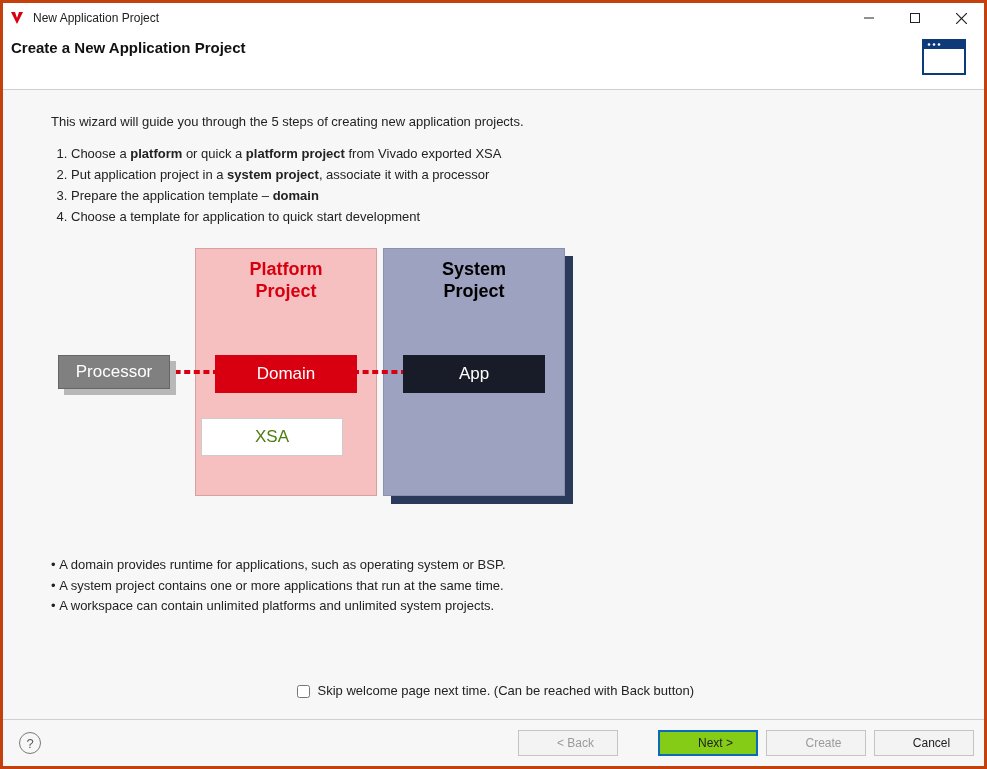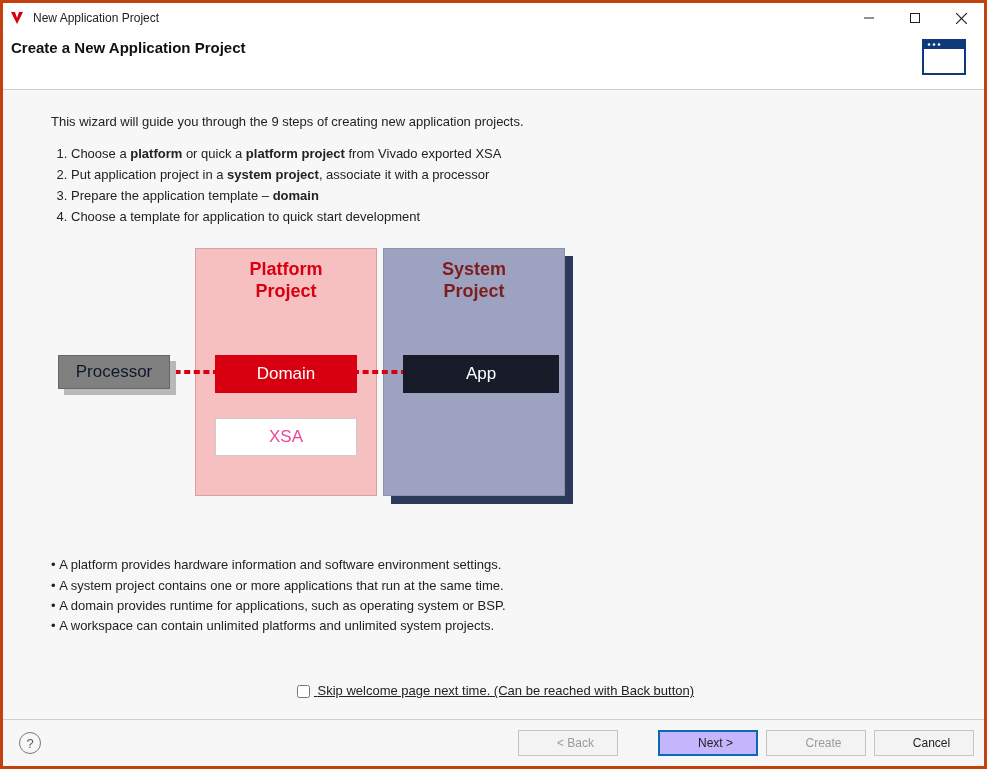"This wizard will guide you" div.intro { text: 9 -> 5 }
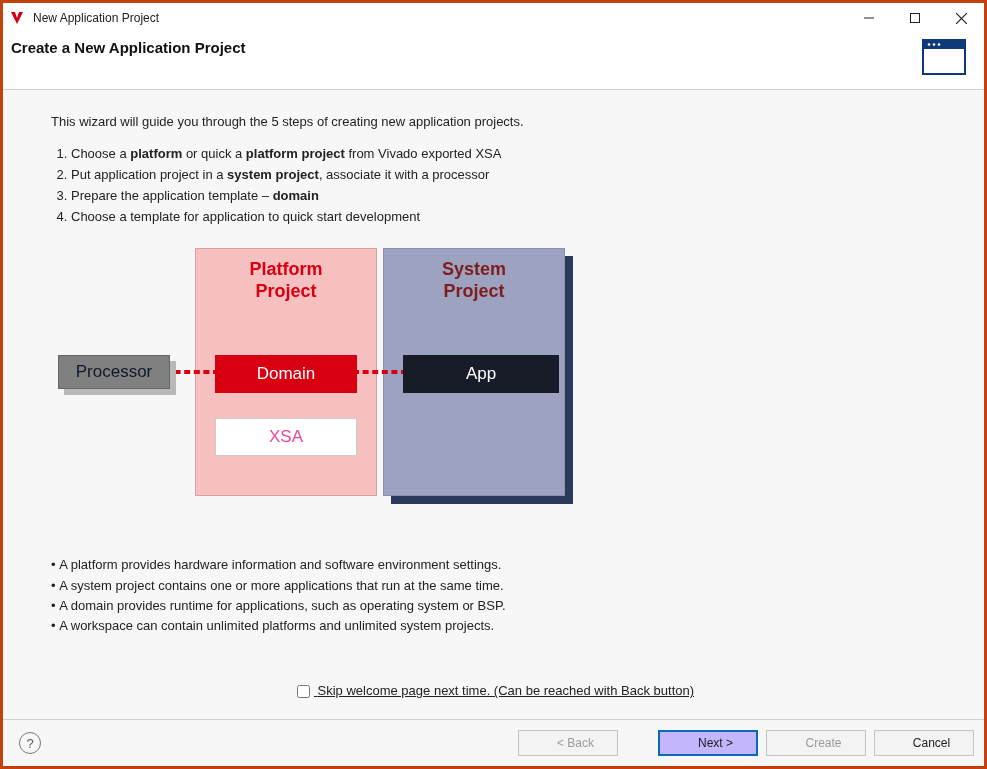"System" .panel-system .panel-title { color: #7f1d1d -> #000000 }
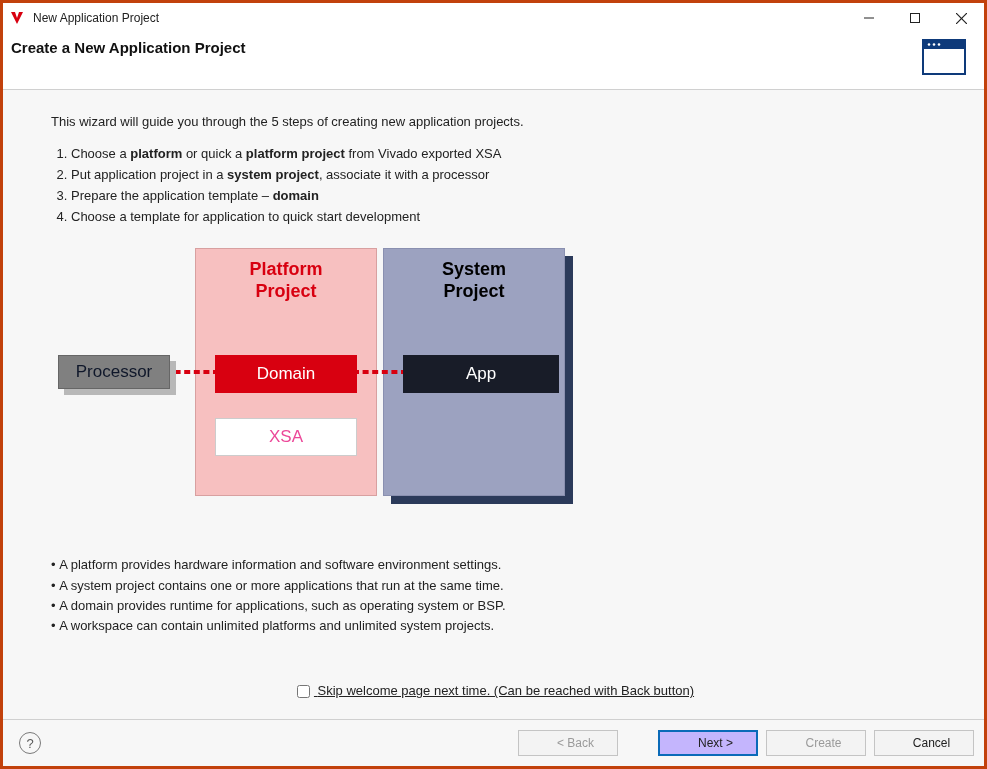"Processor" div.box { color: #0f172a -> #ffffff }
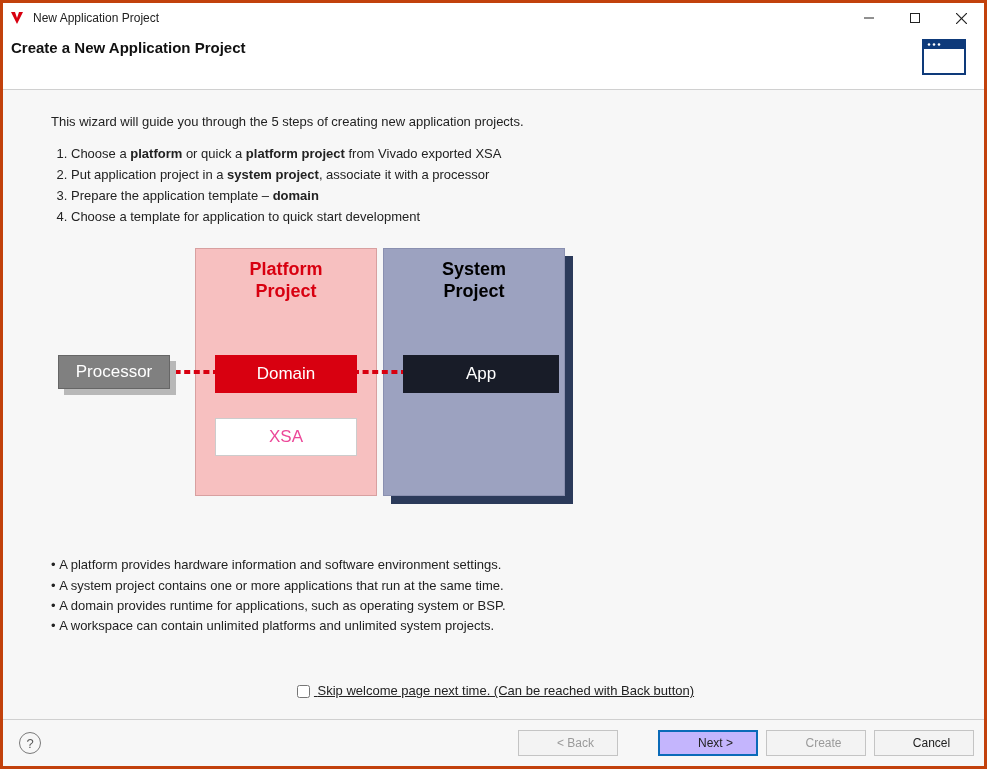"App" .box.app { width: 156px -> 142px }
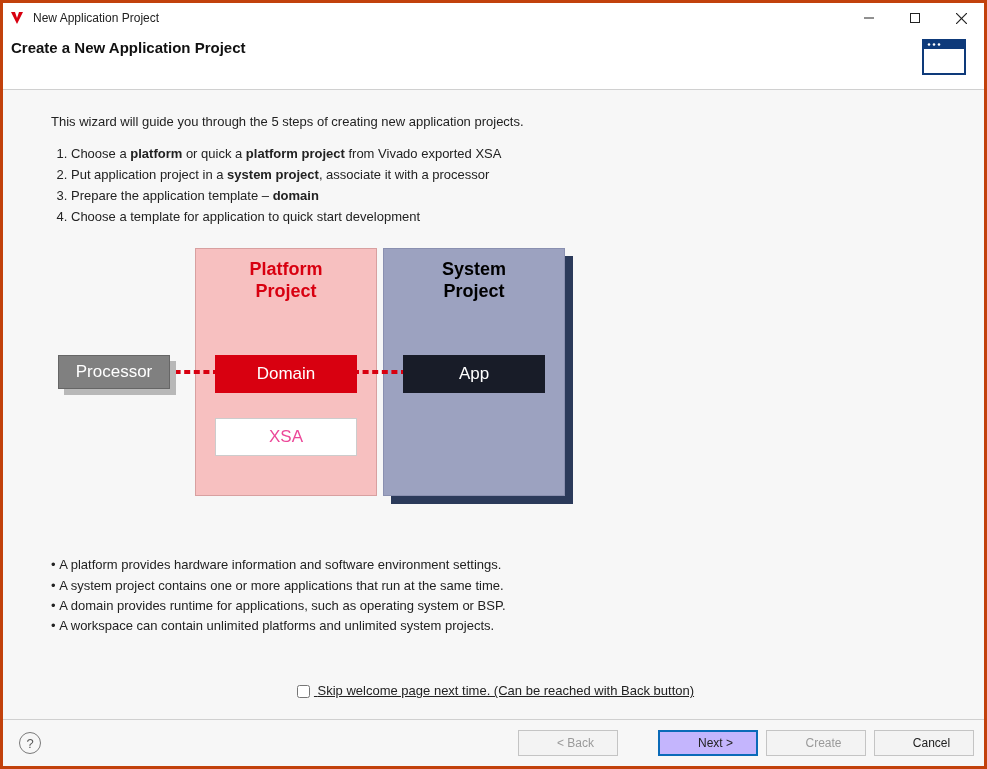"XSA" .box.xsa { color: #ec4899 -> #4d7c0f; left: 162px -> 148px }
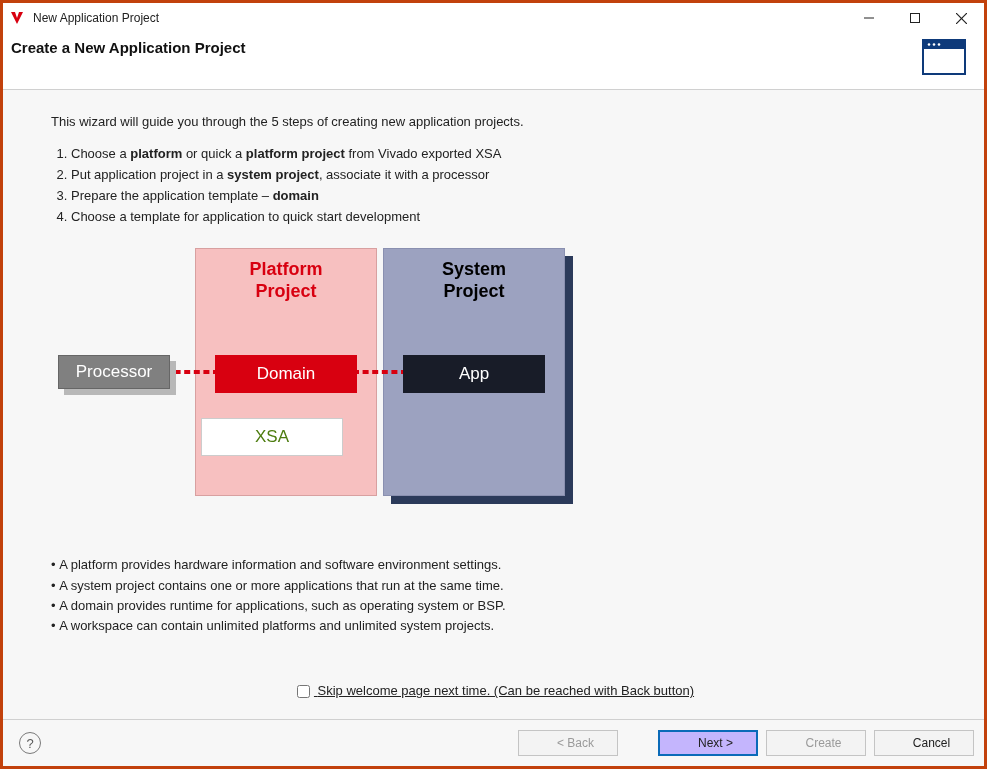"A platform provides hardware information" li { html: <li>A platform provides hardware information and software environment settings.</li> -> none }
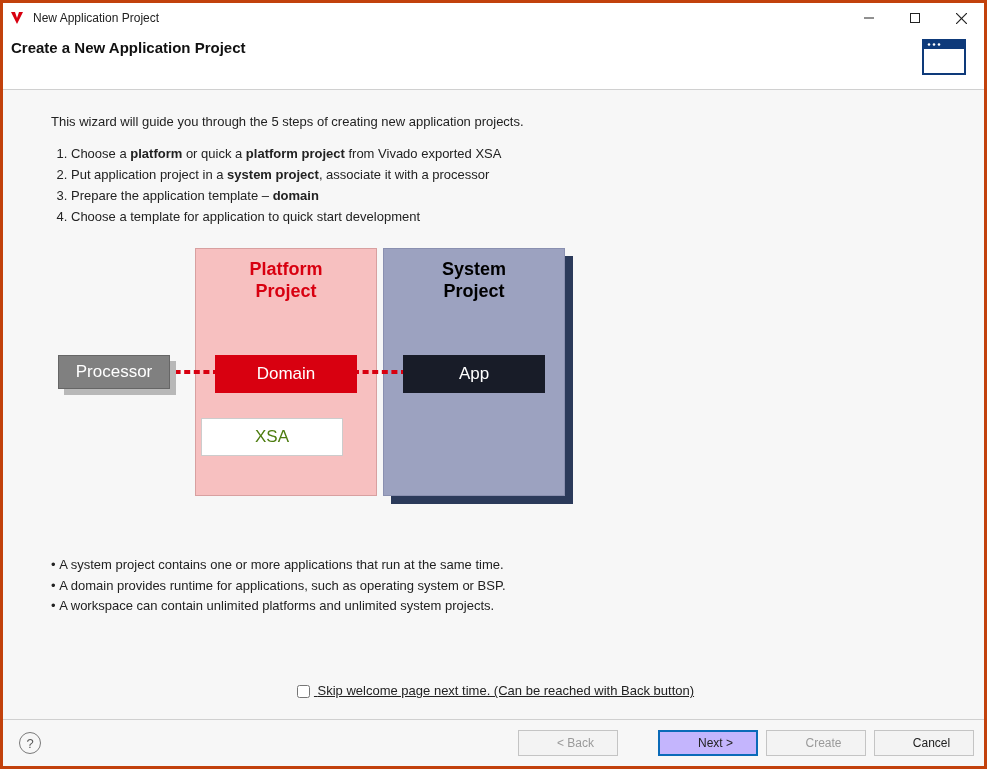"A system project contains one" li { order: before "A domain provides runtime for" -> after "A domain provides runtime for" }
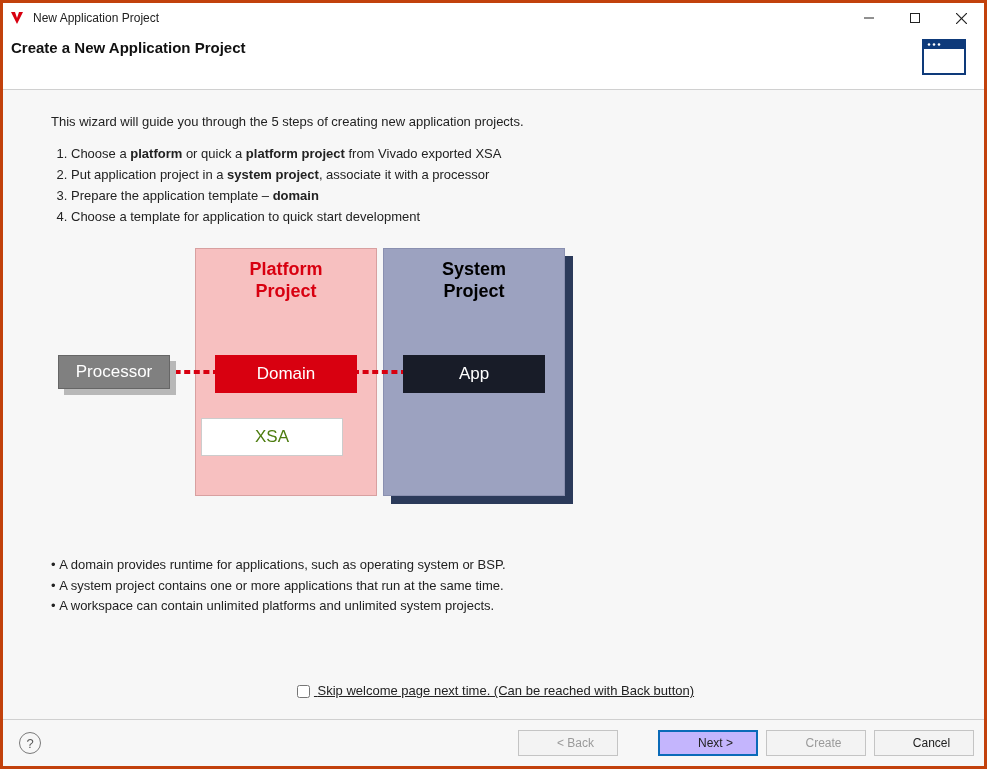"Skip welcome page next time." .skip-row { text-decoration: underline -> none }
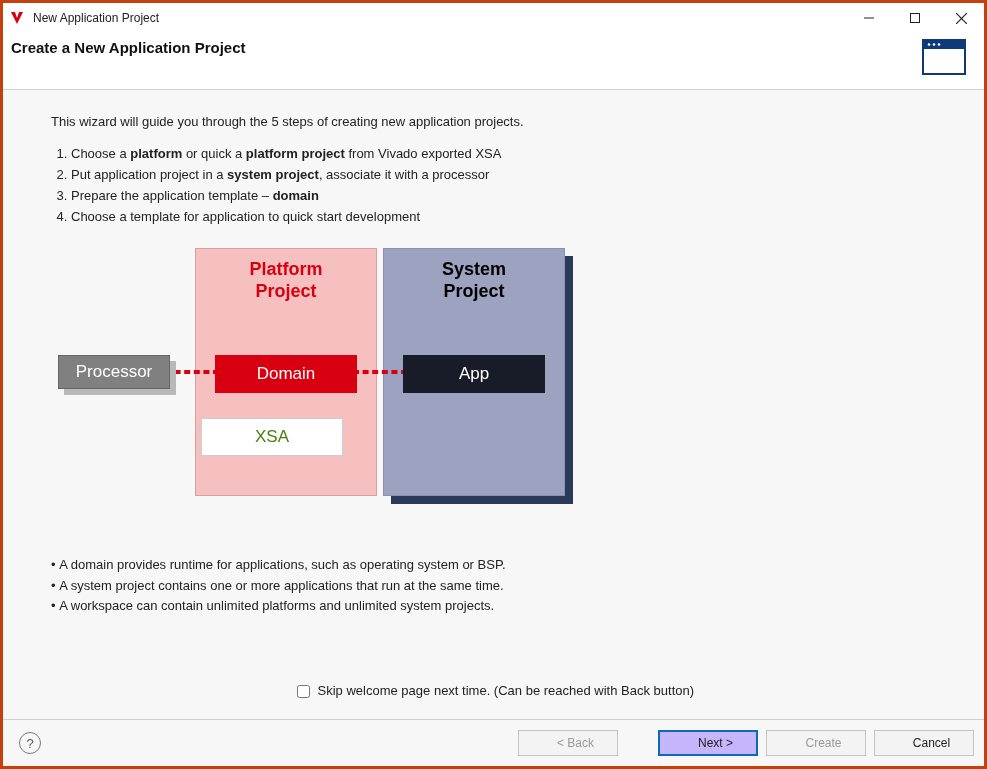"Next >" .btn.primary { background: #c4b5fd -> #84cc16 }
